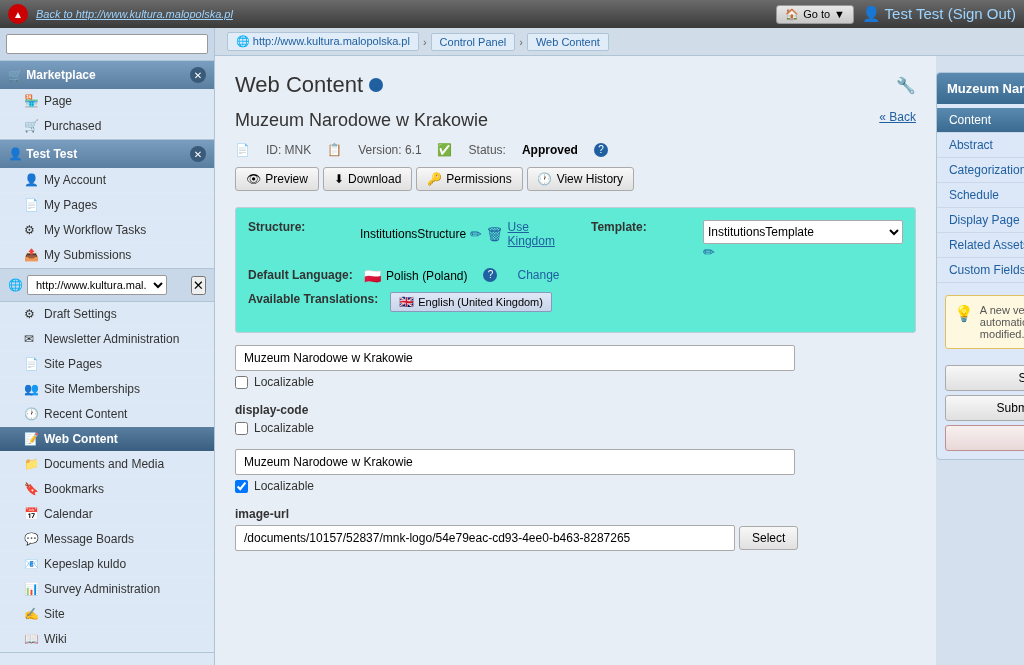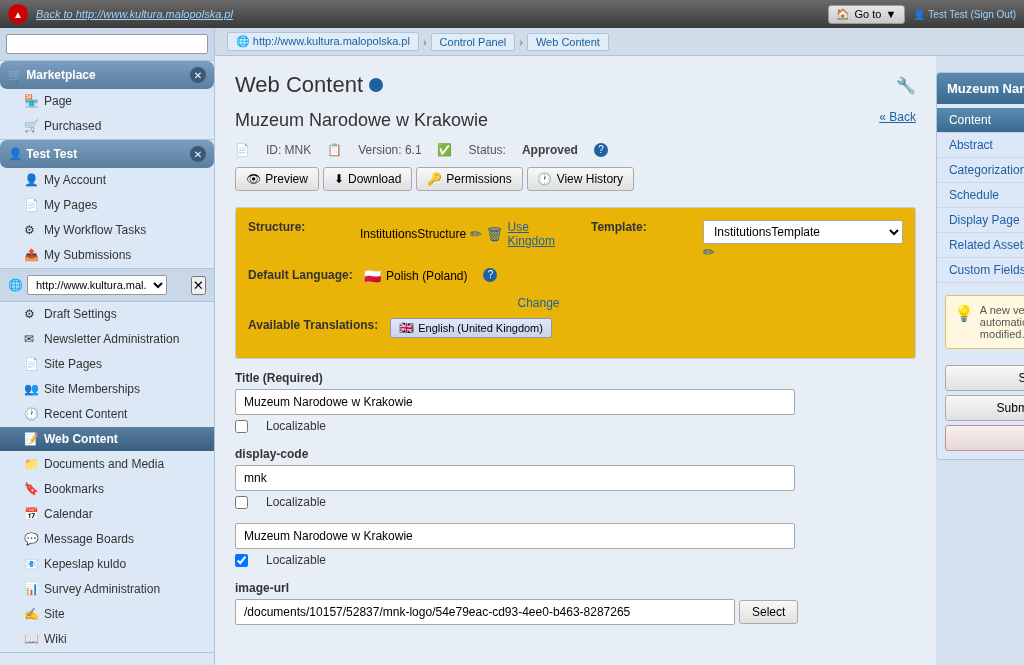"👤 Test Test (Sign Out)" .user-info { font-size: 10px -> 15px }
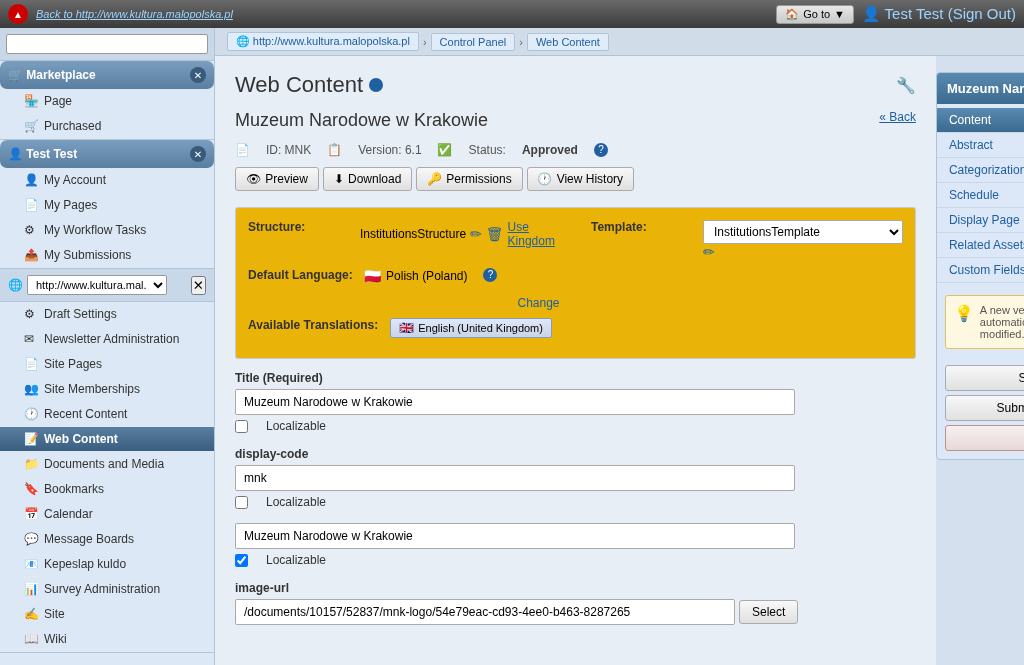"🛒 Marketplace" .sidebar-section-header { border-radius: 7px -> none }
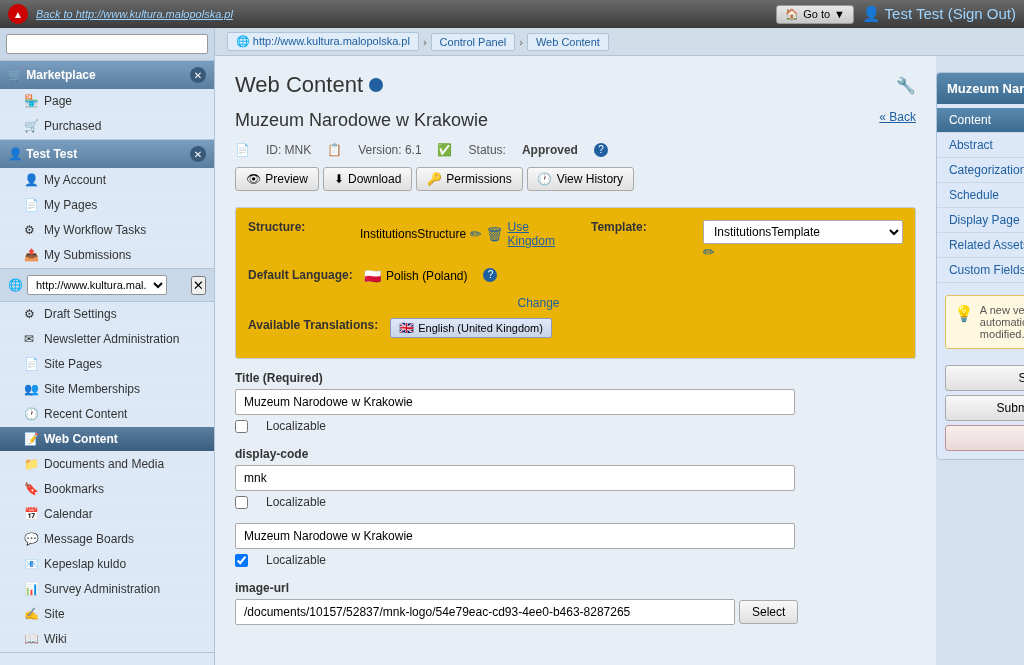"Approved" .status-approved { color: #404040 -> #000000 }
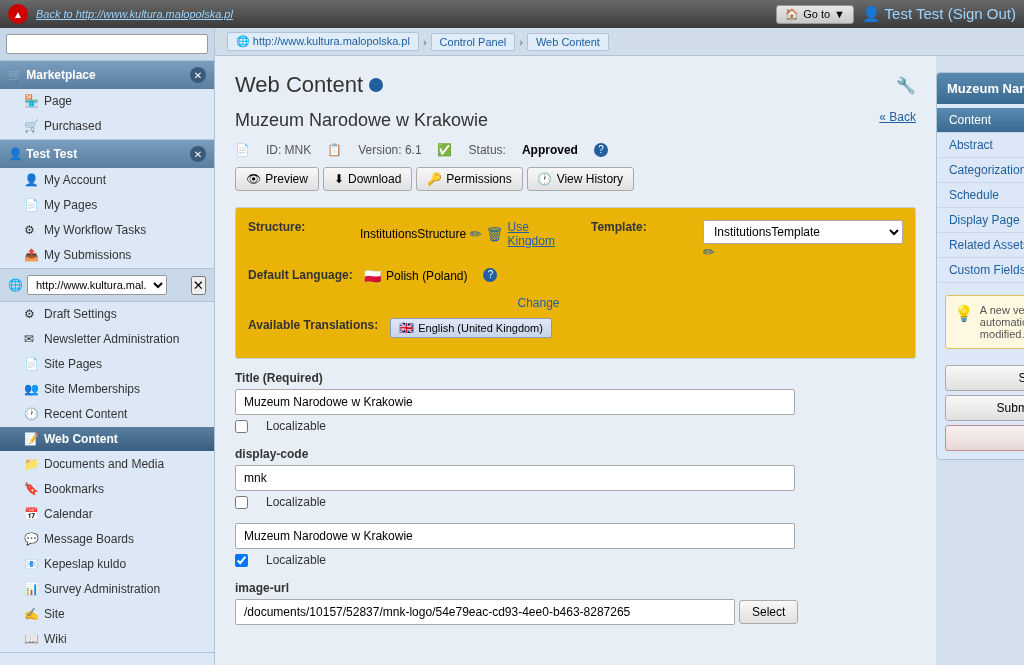"Structure:" .form-section { background: #eab308 -> #5eead4 }
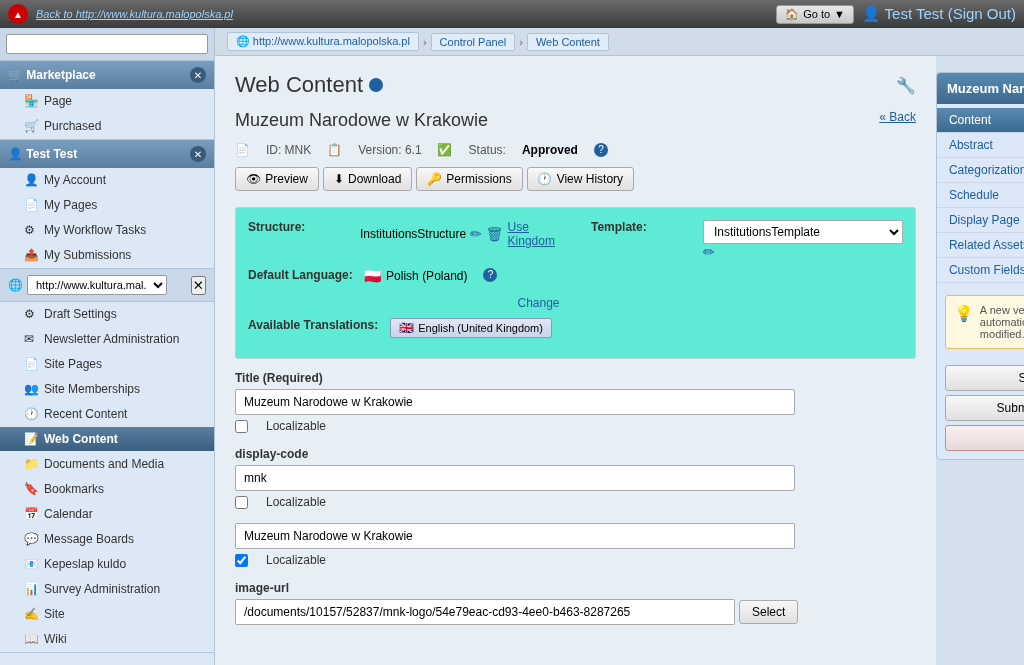"InstitutionsTemplate" .template-select select { padding: 3px 6px -> 3px 0 }
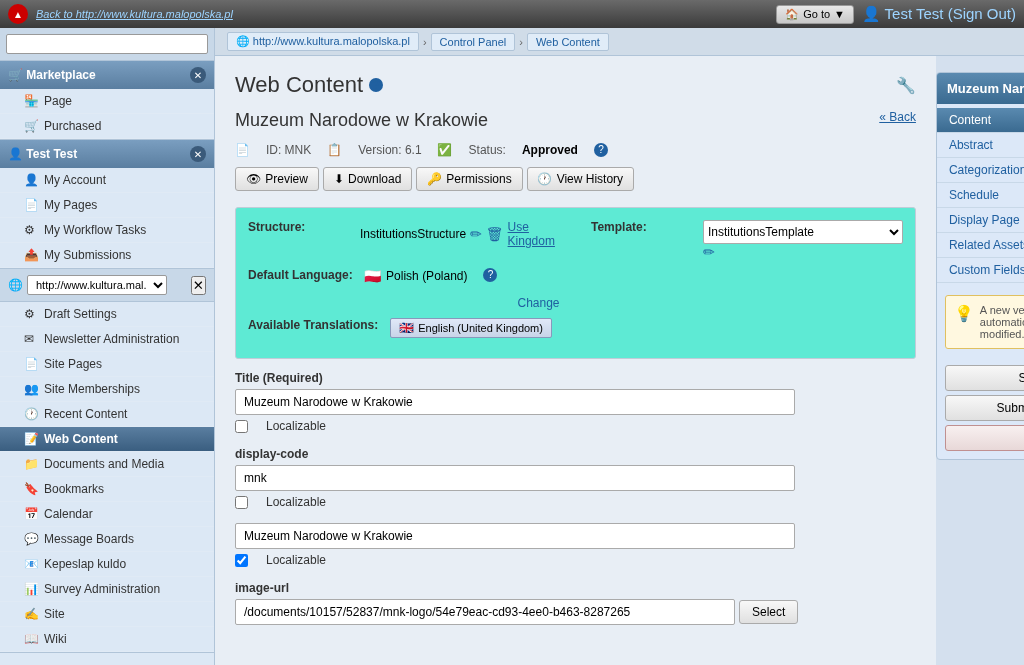"Change" .change-link { margin-top: 28px -> none }
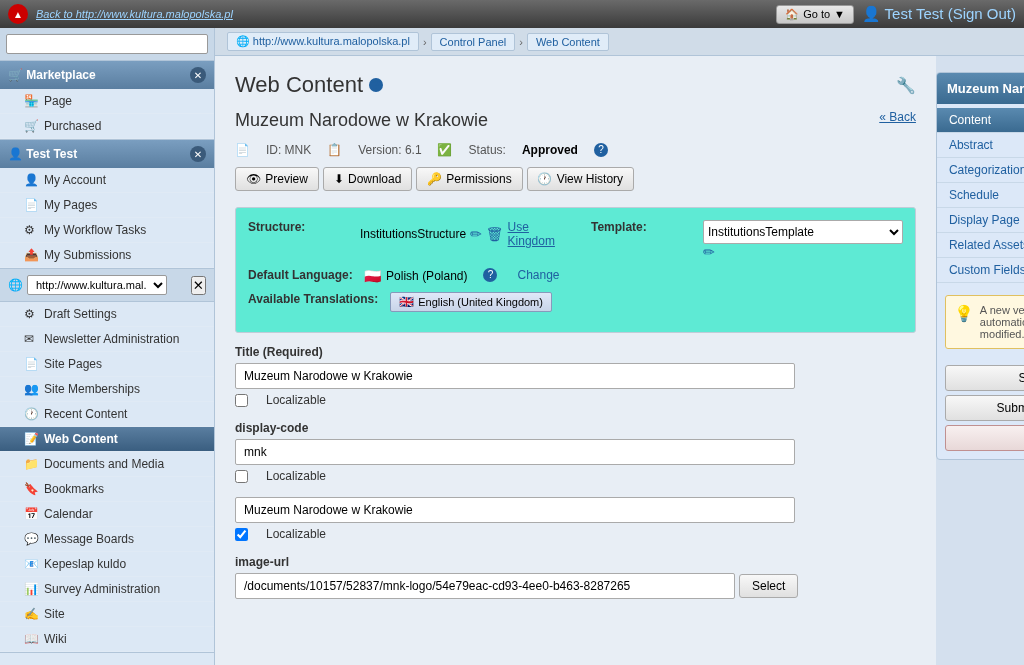"Title (Required)" div.field-label { html: <div>Title (Required)</div> -> none }
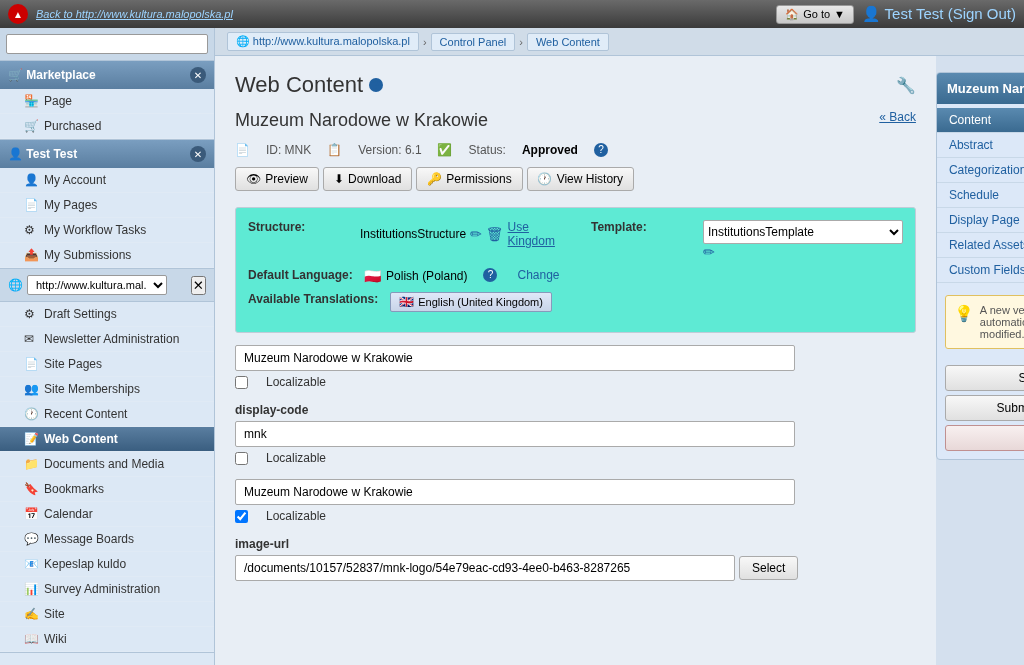"Localizable" .checkbox-row { gap: 18px -> 6px }
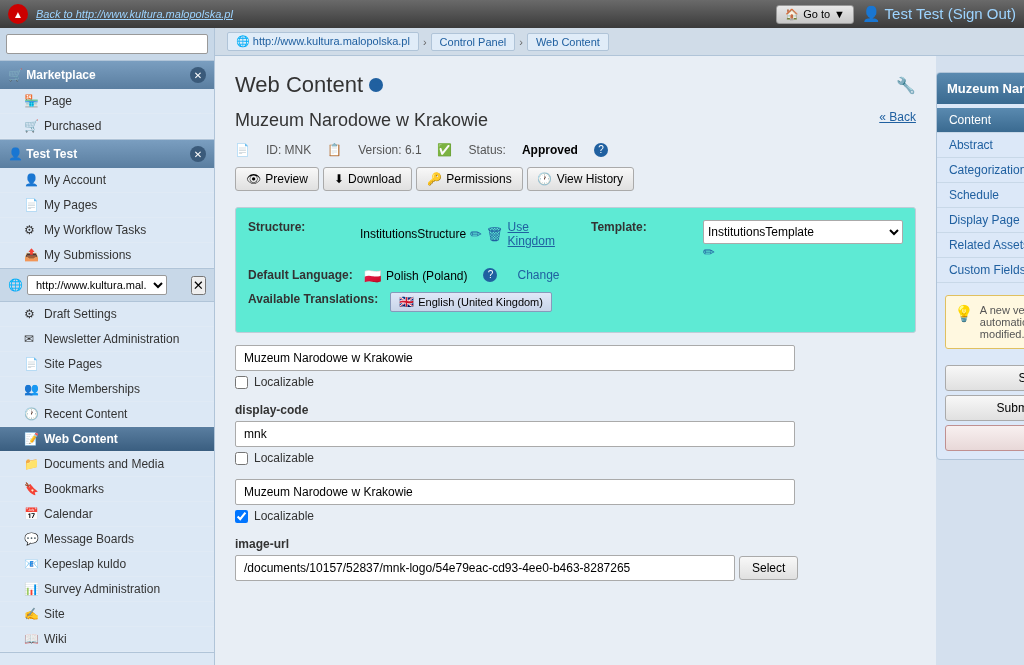"mnk" input.field-input { html: <input> -> none }
